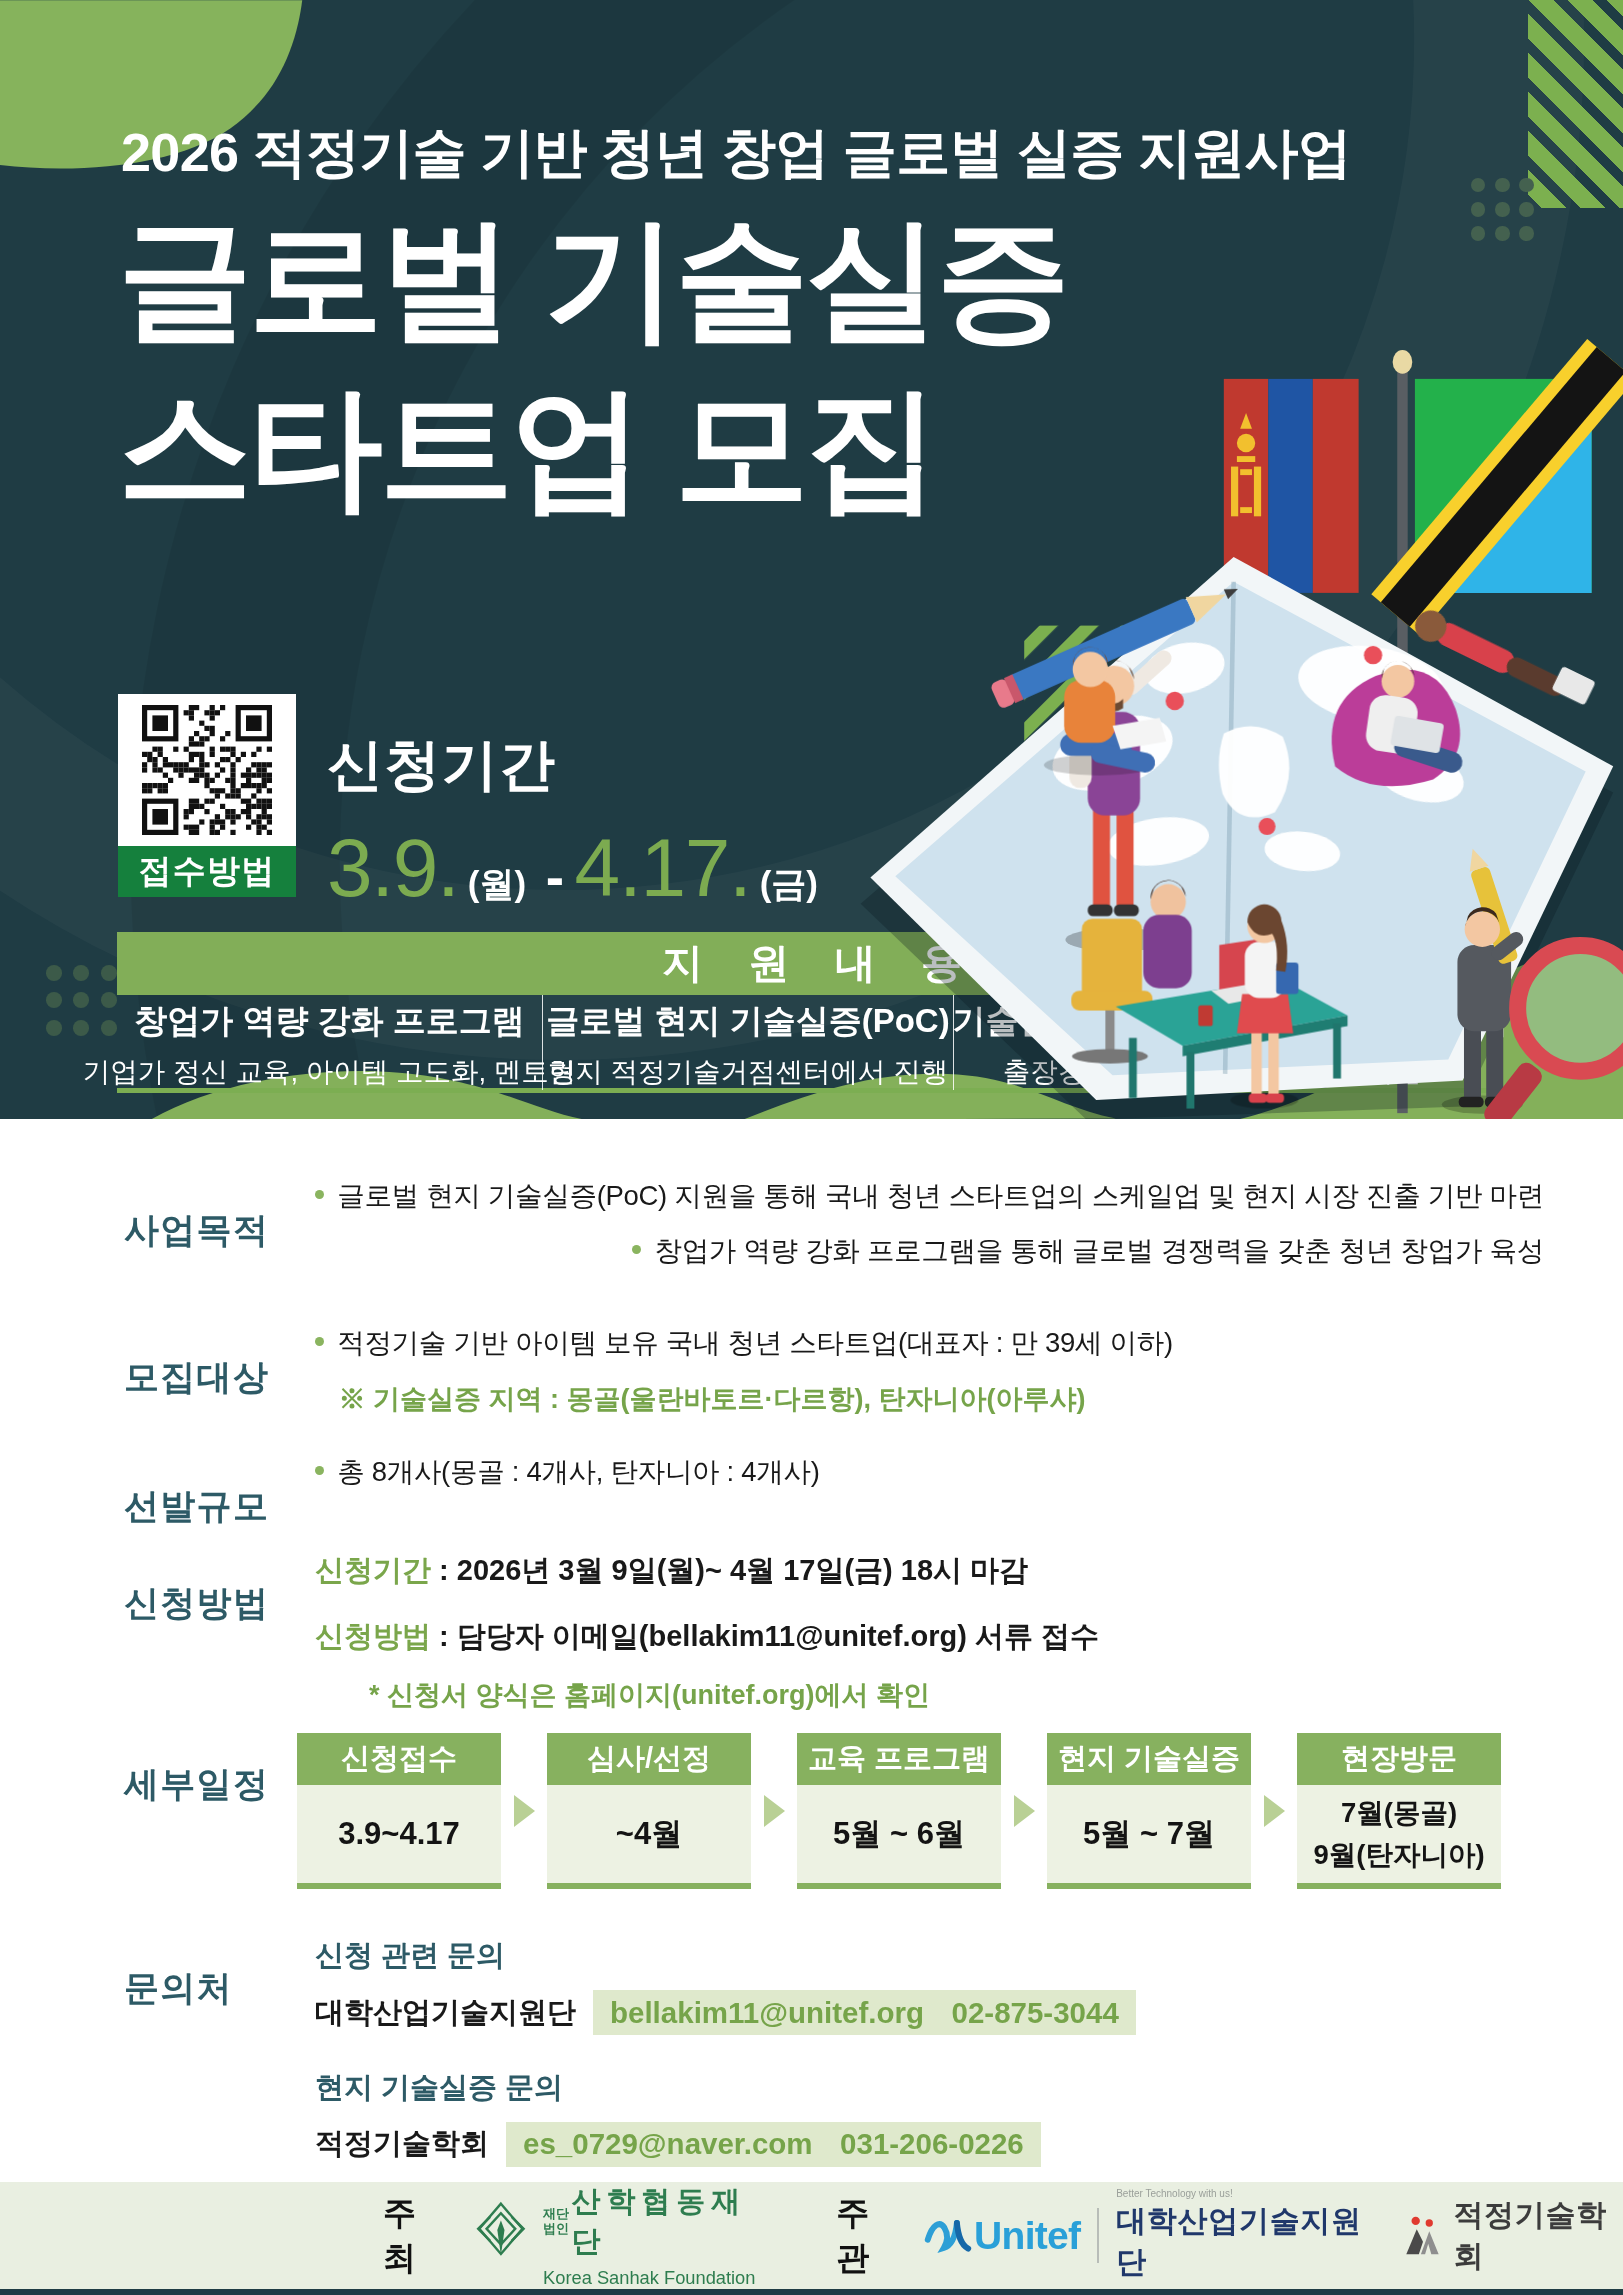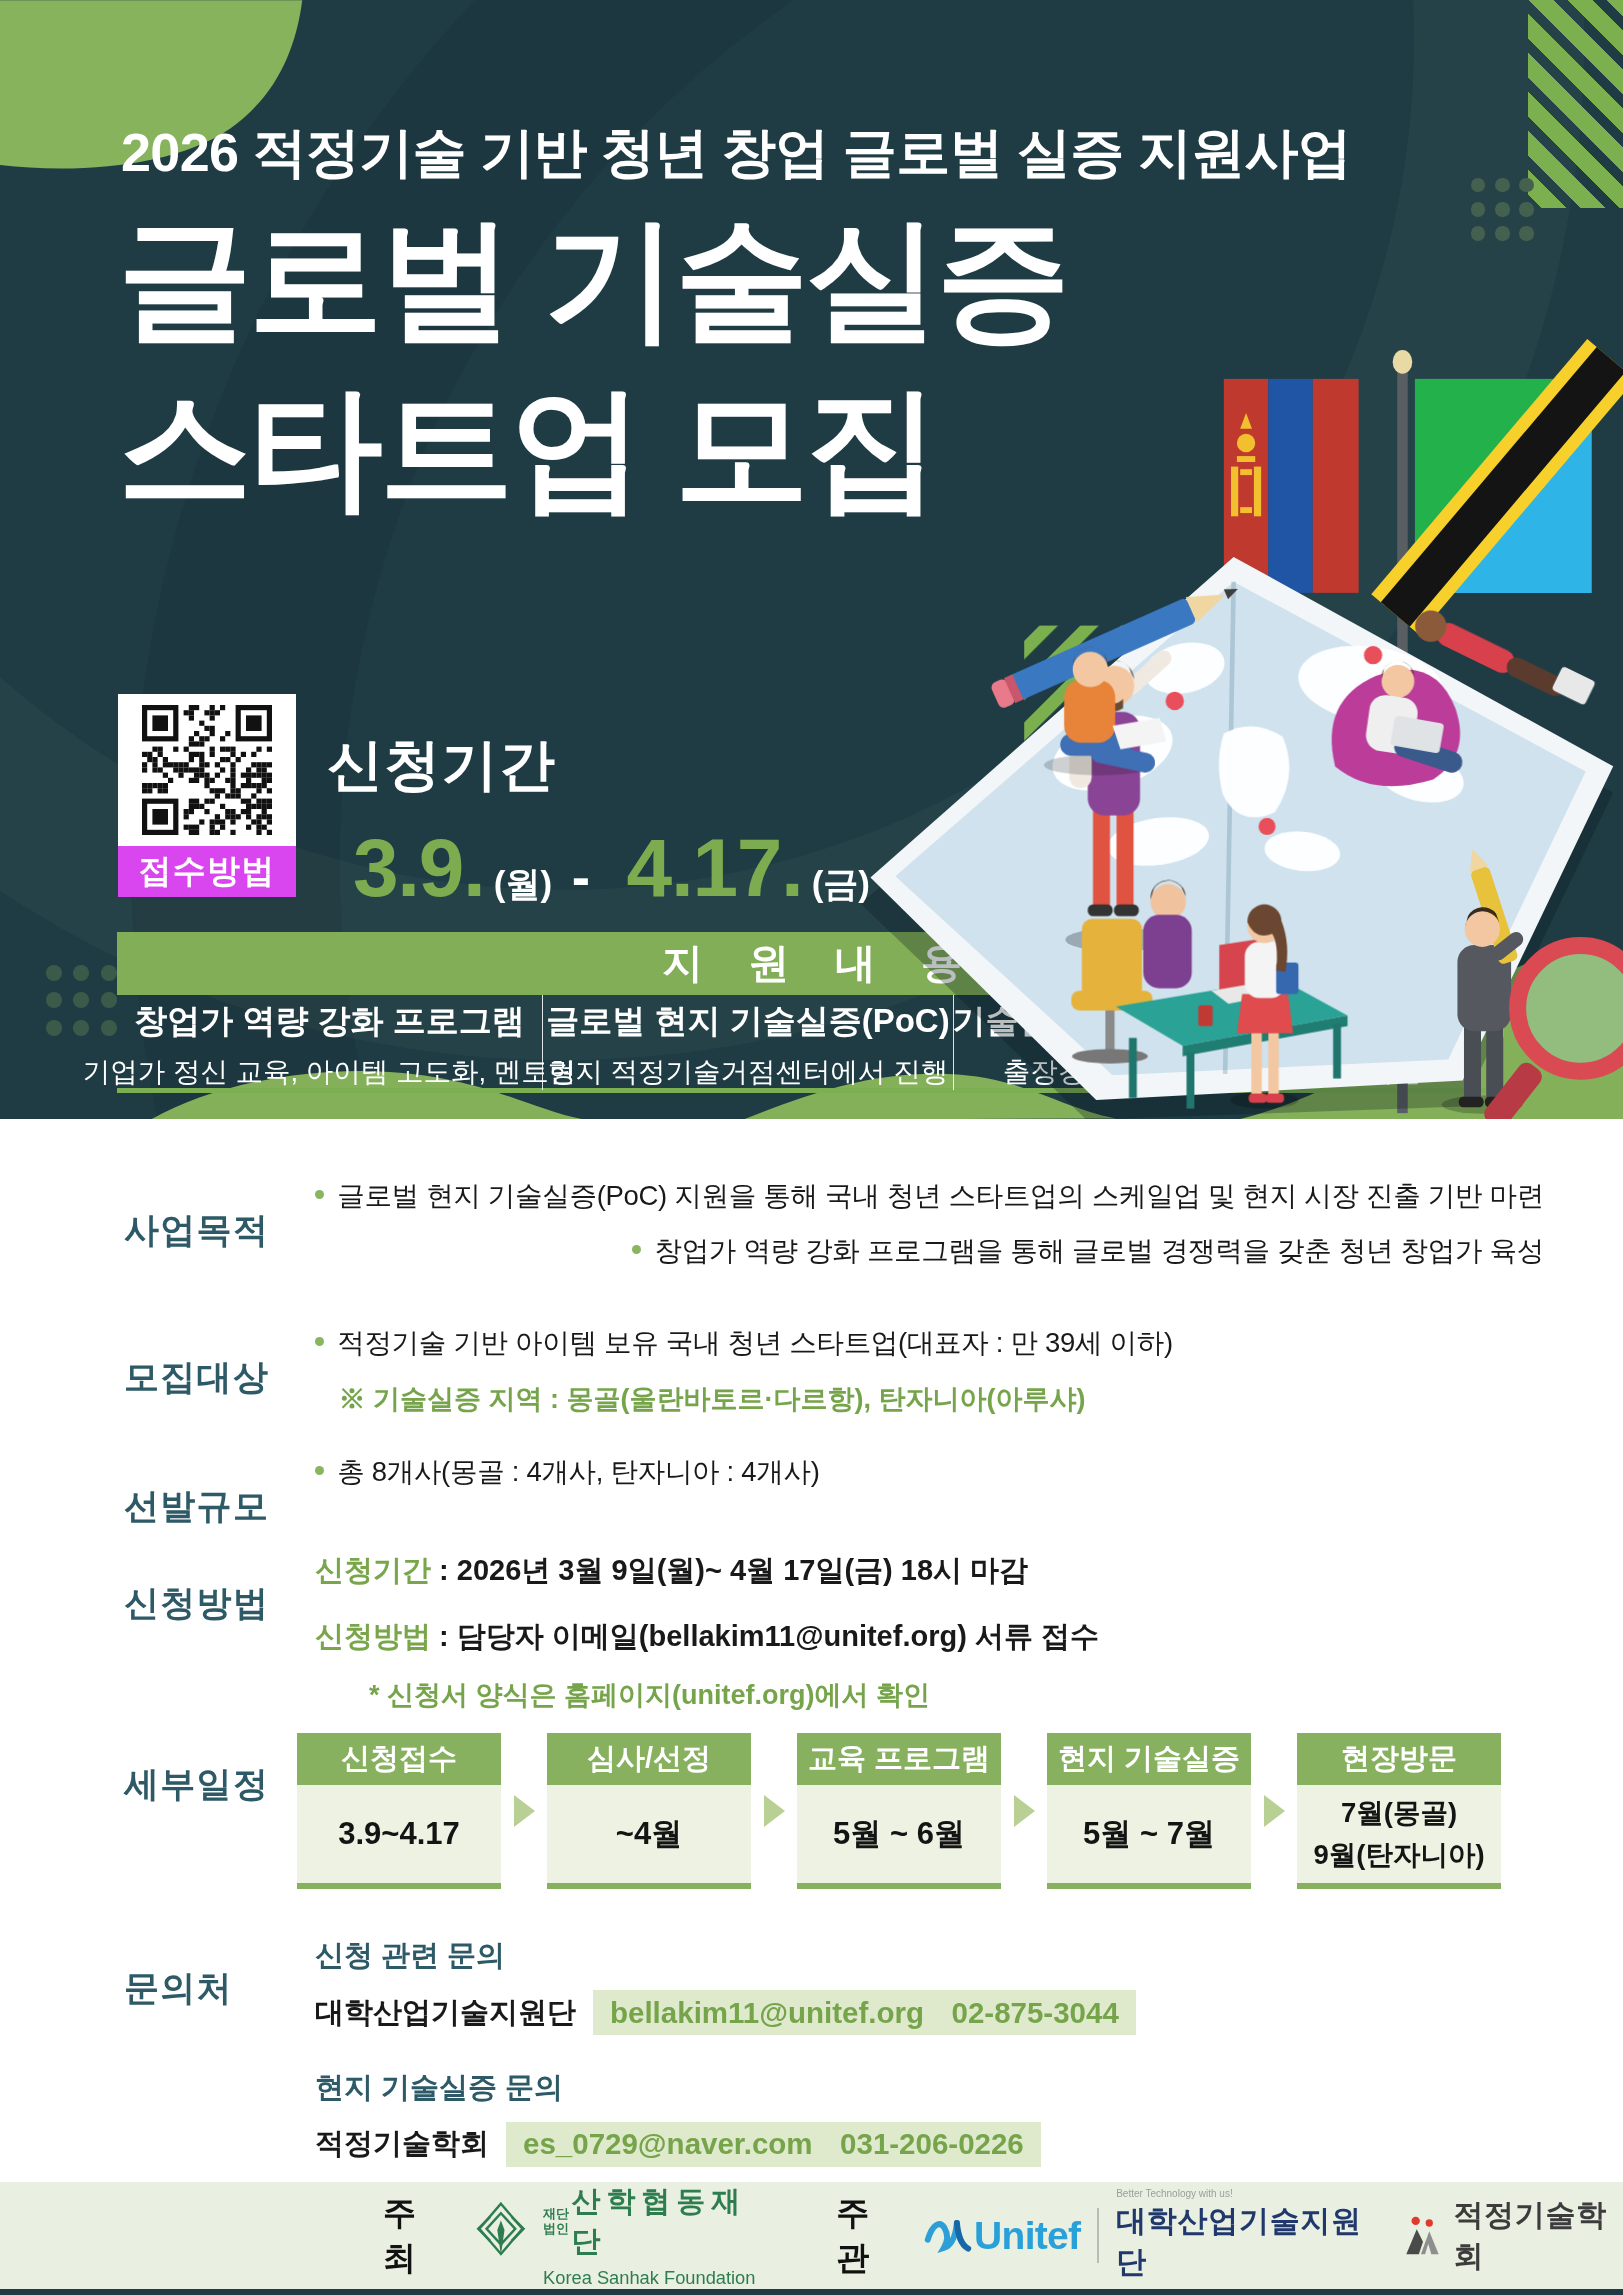"접수방법" .qr-label { background: #d946ef -> #15803d }
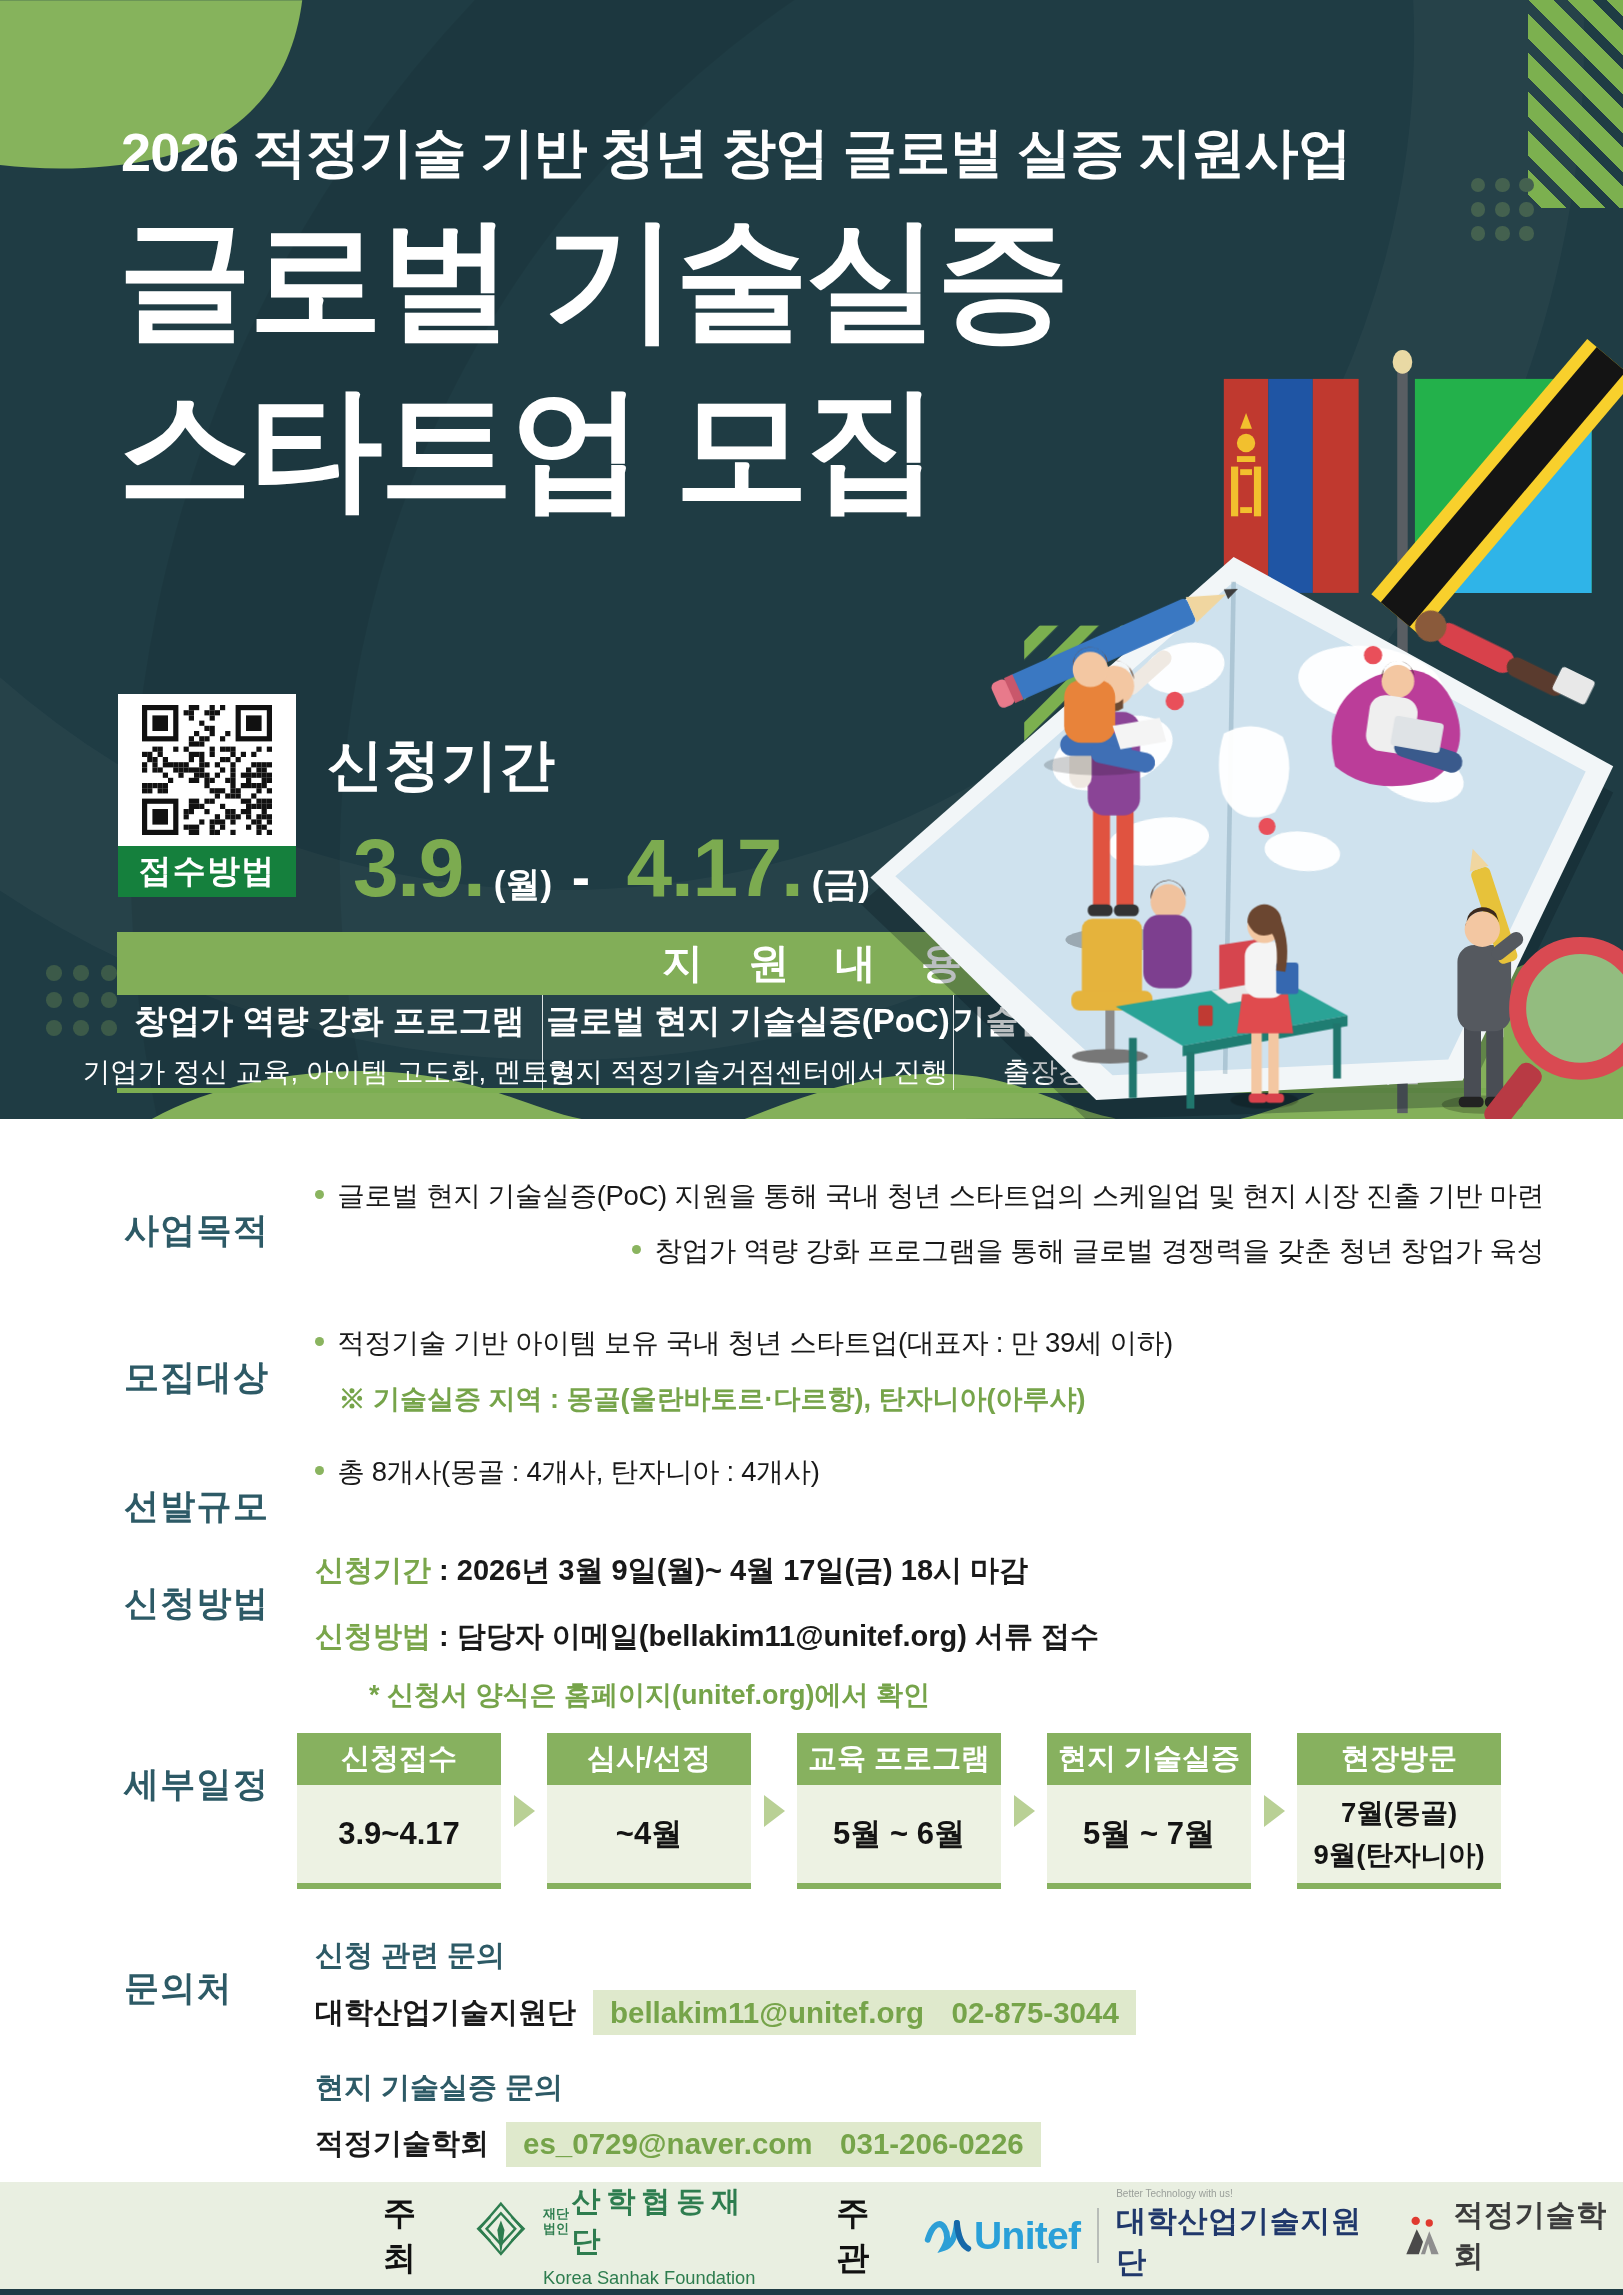"3.9." .period-dates .num { font-weight: 700 -> 400; margin-left: 26px -> none }
